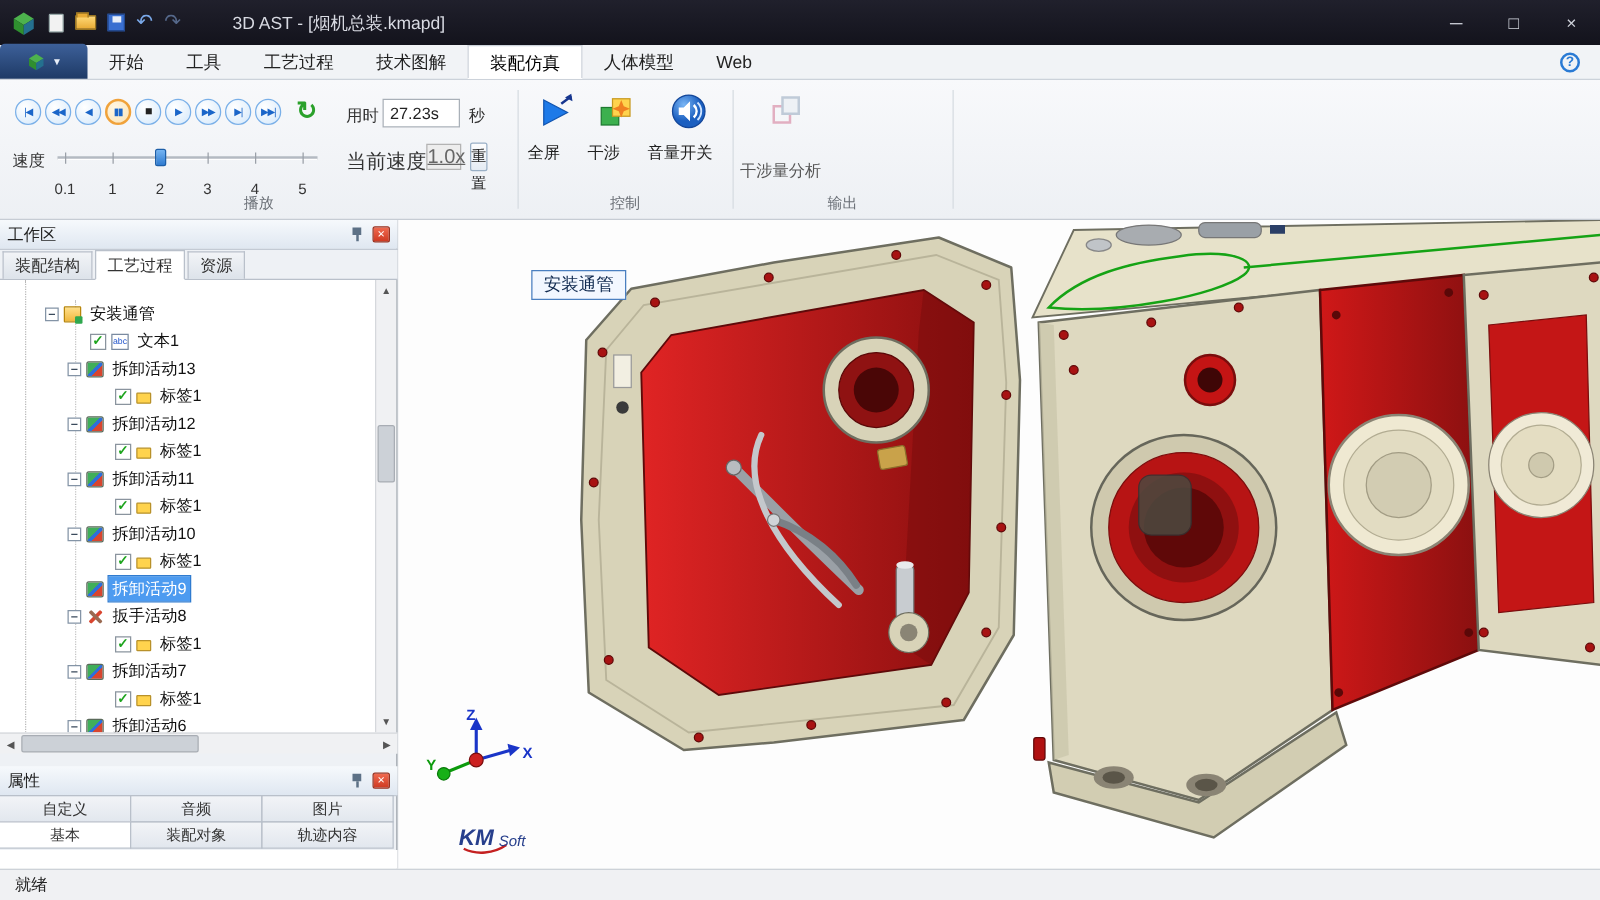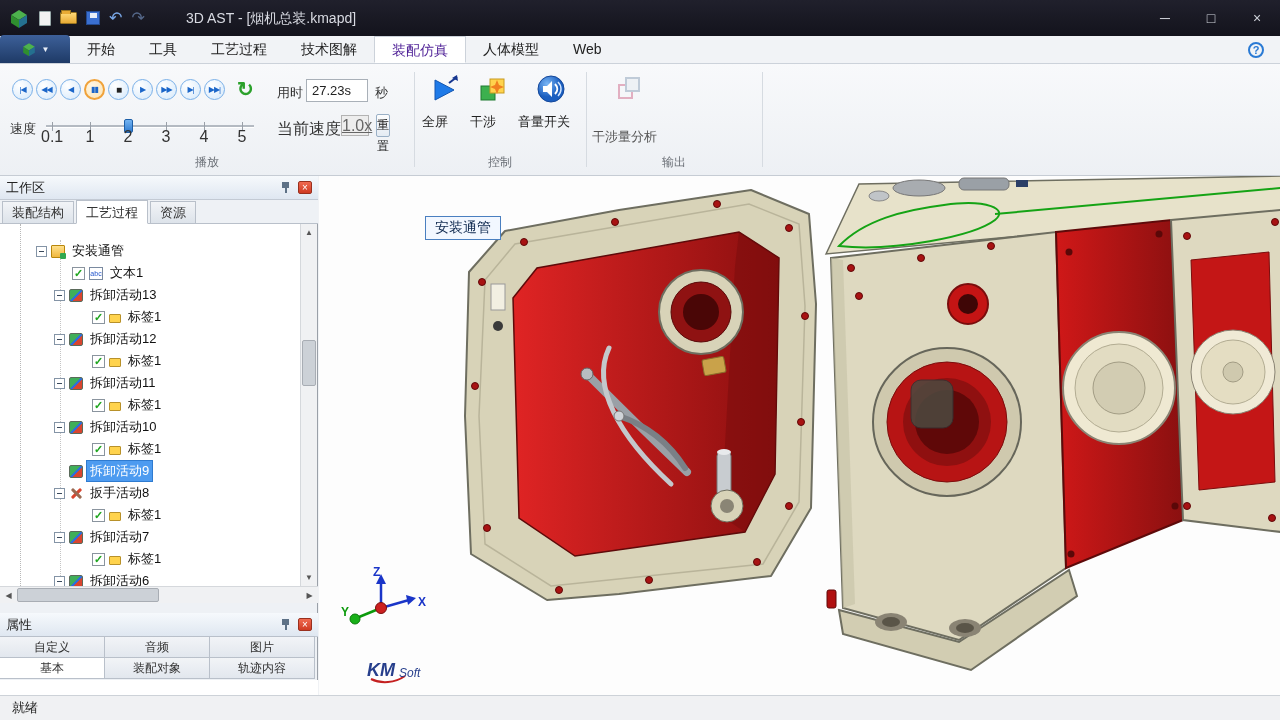"装配仿真" .rtab.active { color: #4c1d95 -> #000000 }
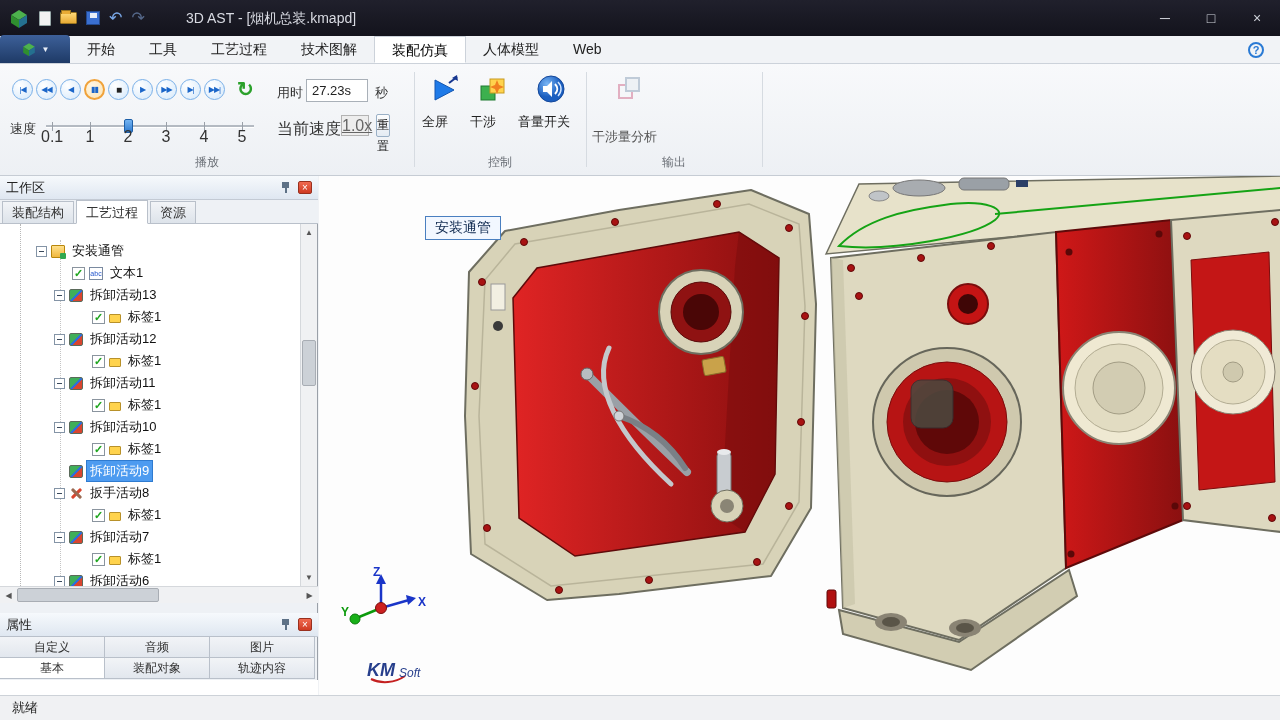"0.1" .tick-labels { font-size: 16px -> 12px; top: 64px -> 80px }
